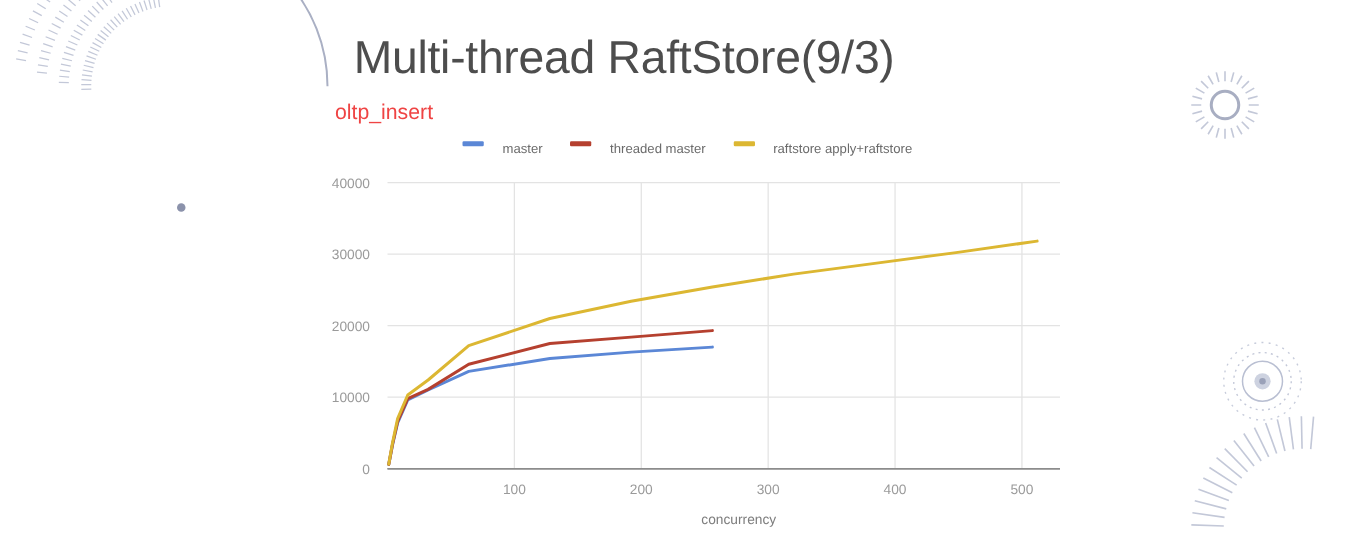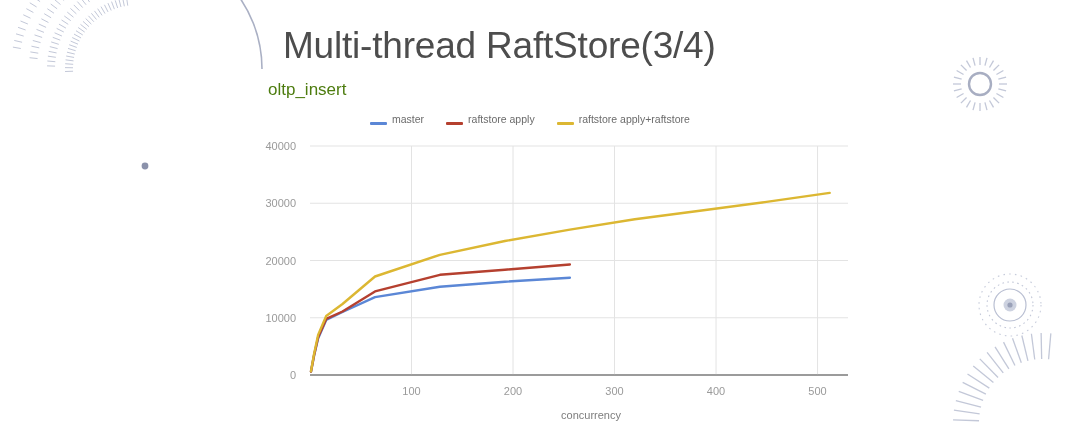"Multi-thread RaftStore(3/4)" div { text: 3/4 -> 9/3 }
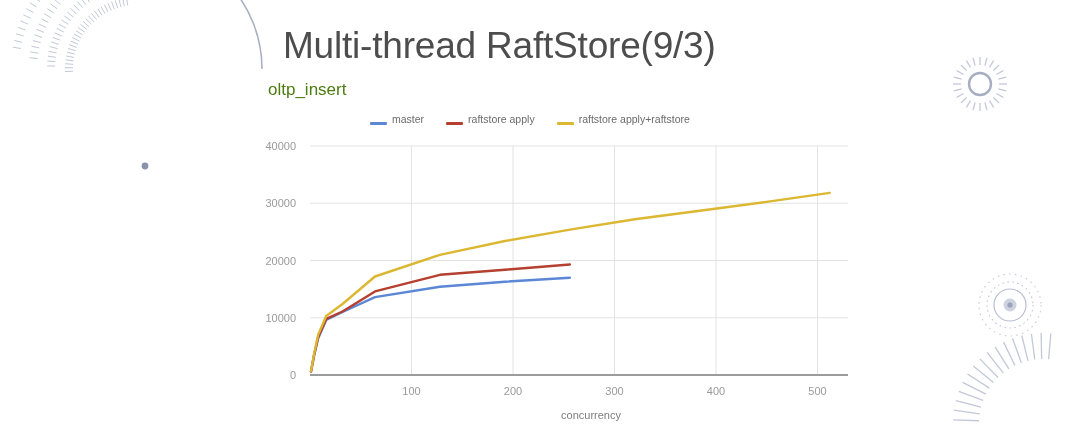"oltp_insert" #subtitle { color: #4d7c0f -> #ef4444 }
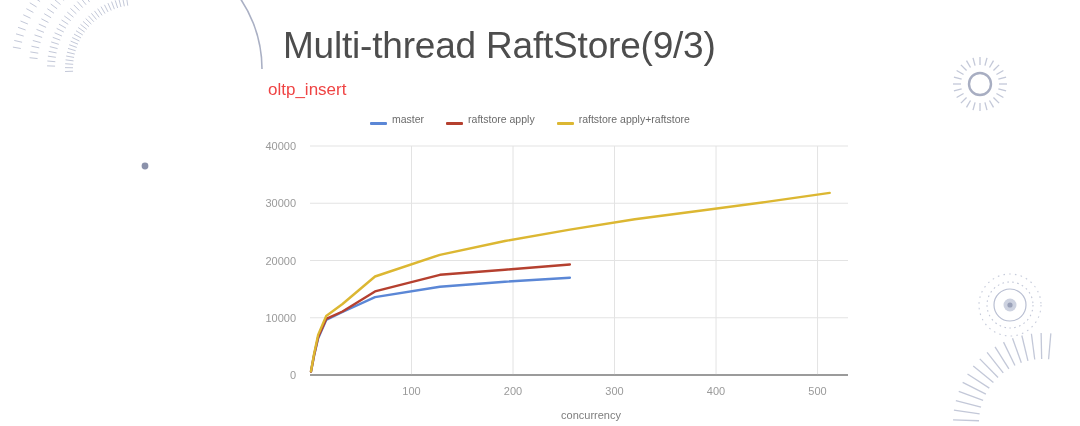"master" .legend-item { align-items: flex-end -> flex-start; gap: 5px -> 15px }
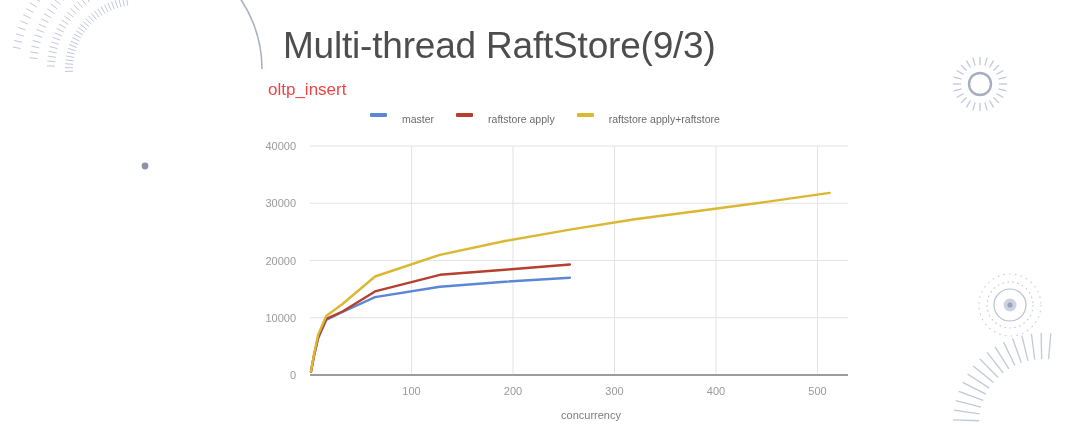"raftstore apply" span { text: raftstore apply -> threaded master }
